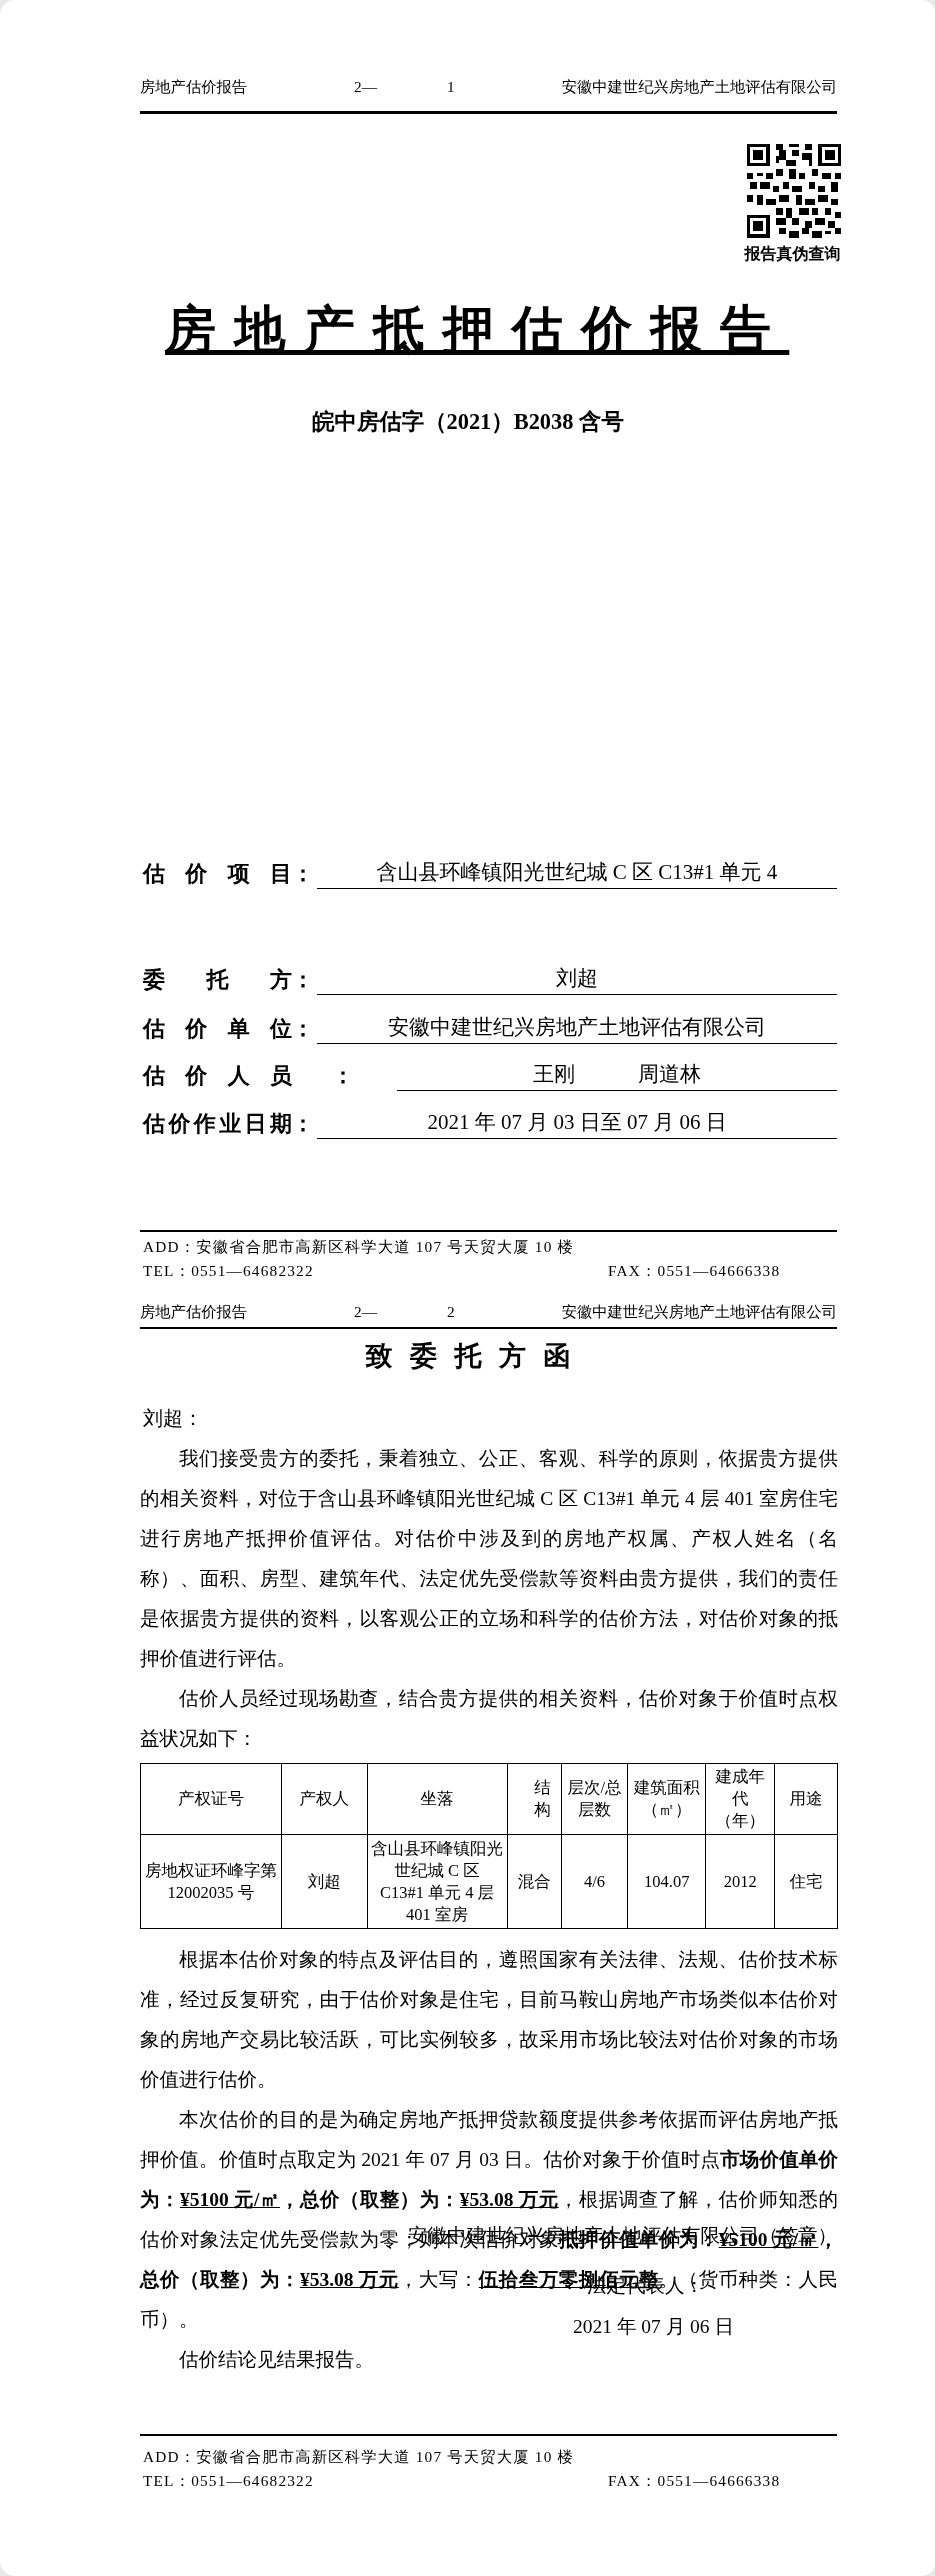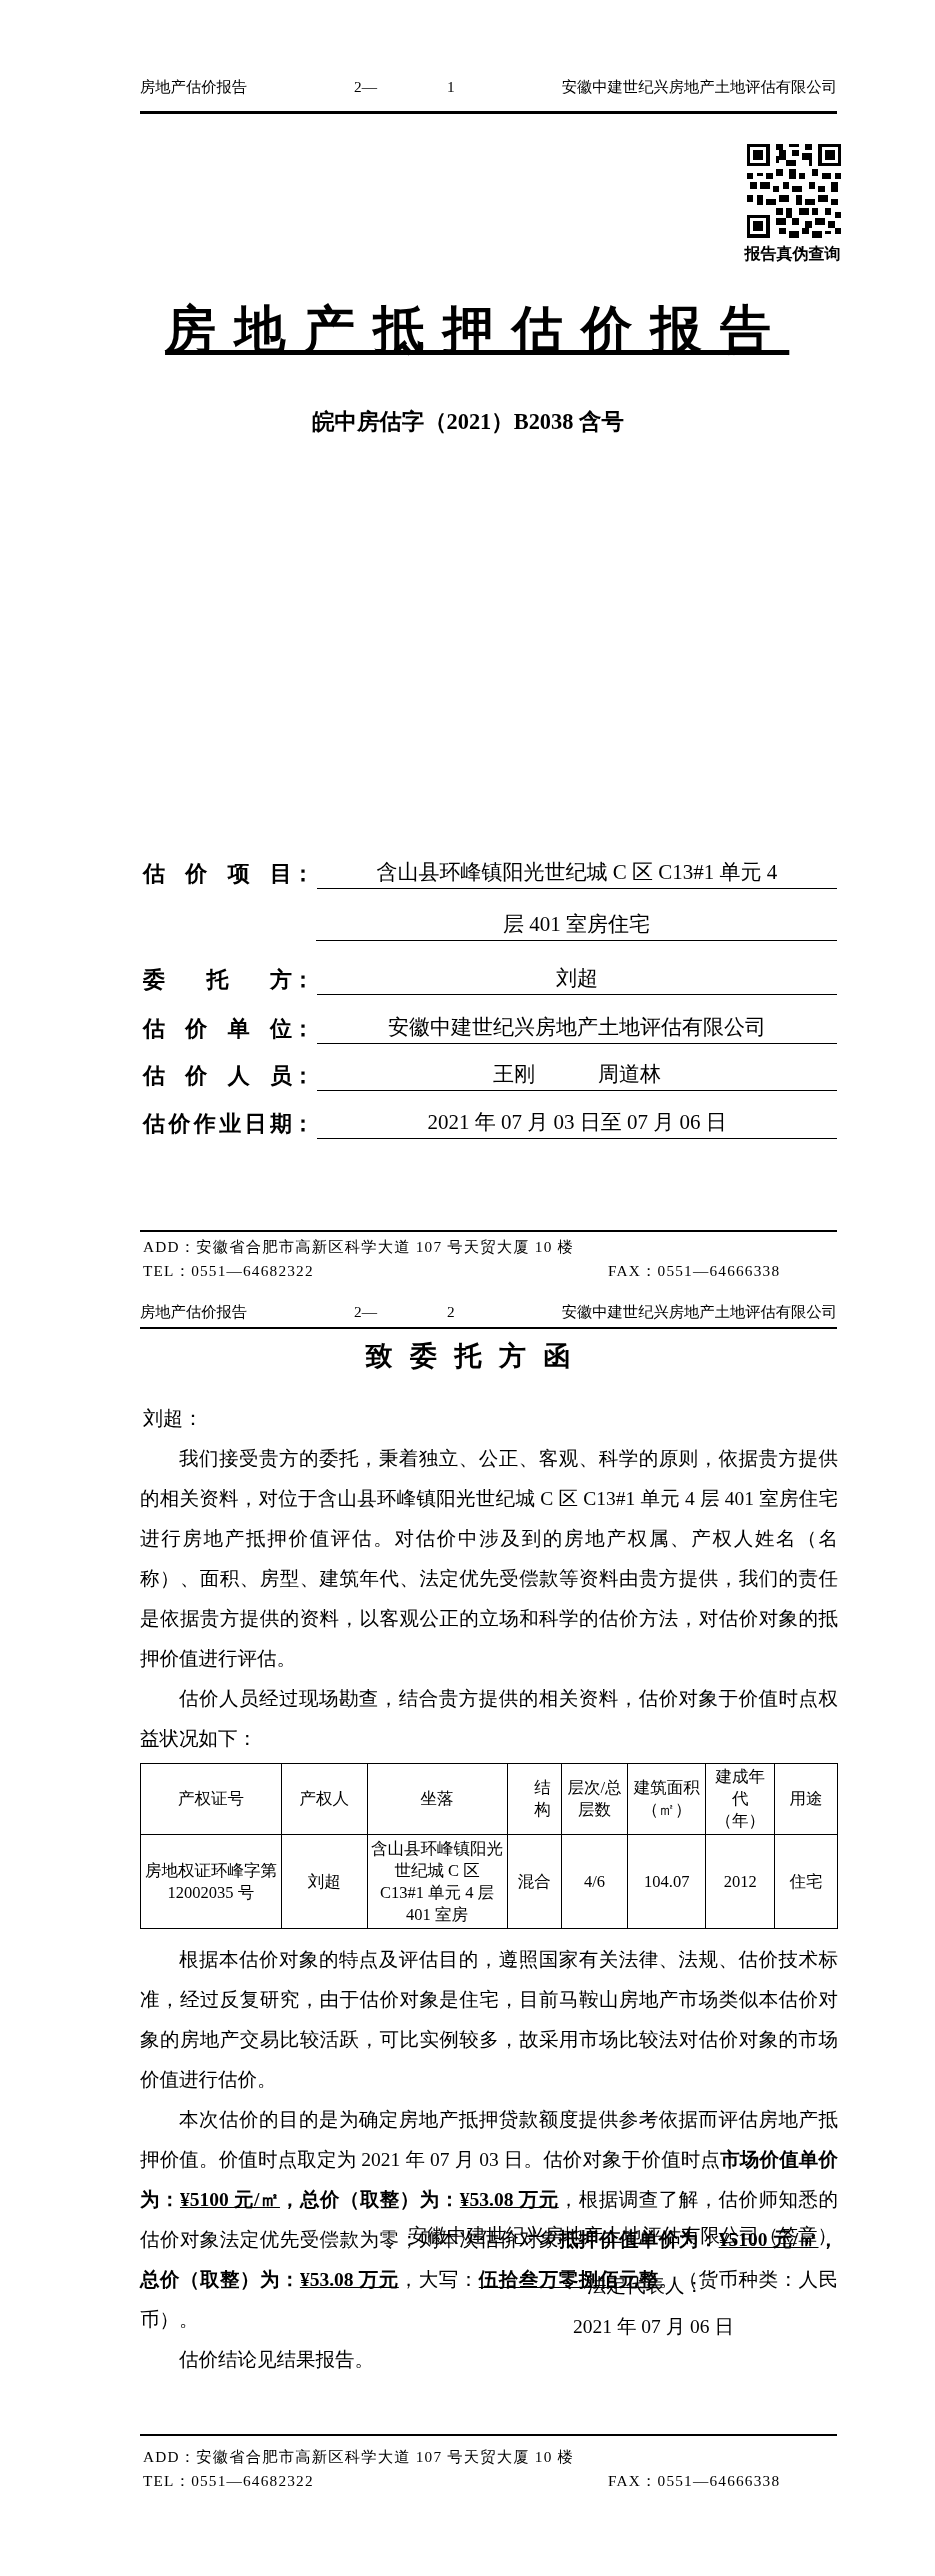"房地产估价报告" .sheet { border-radius: none -> 15px }
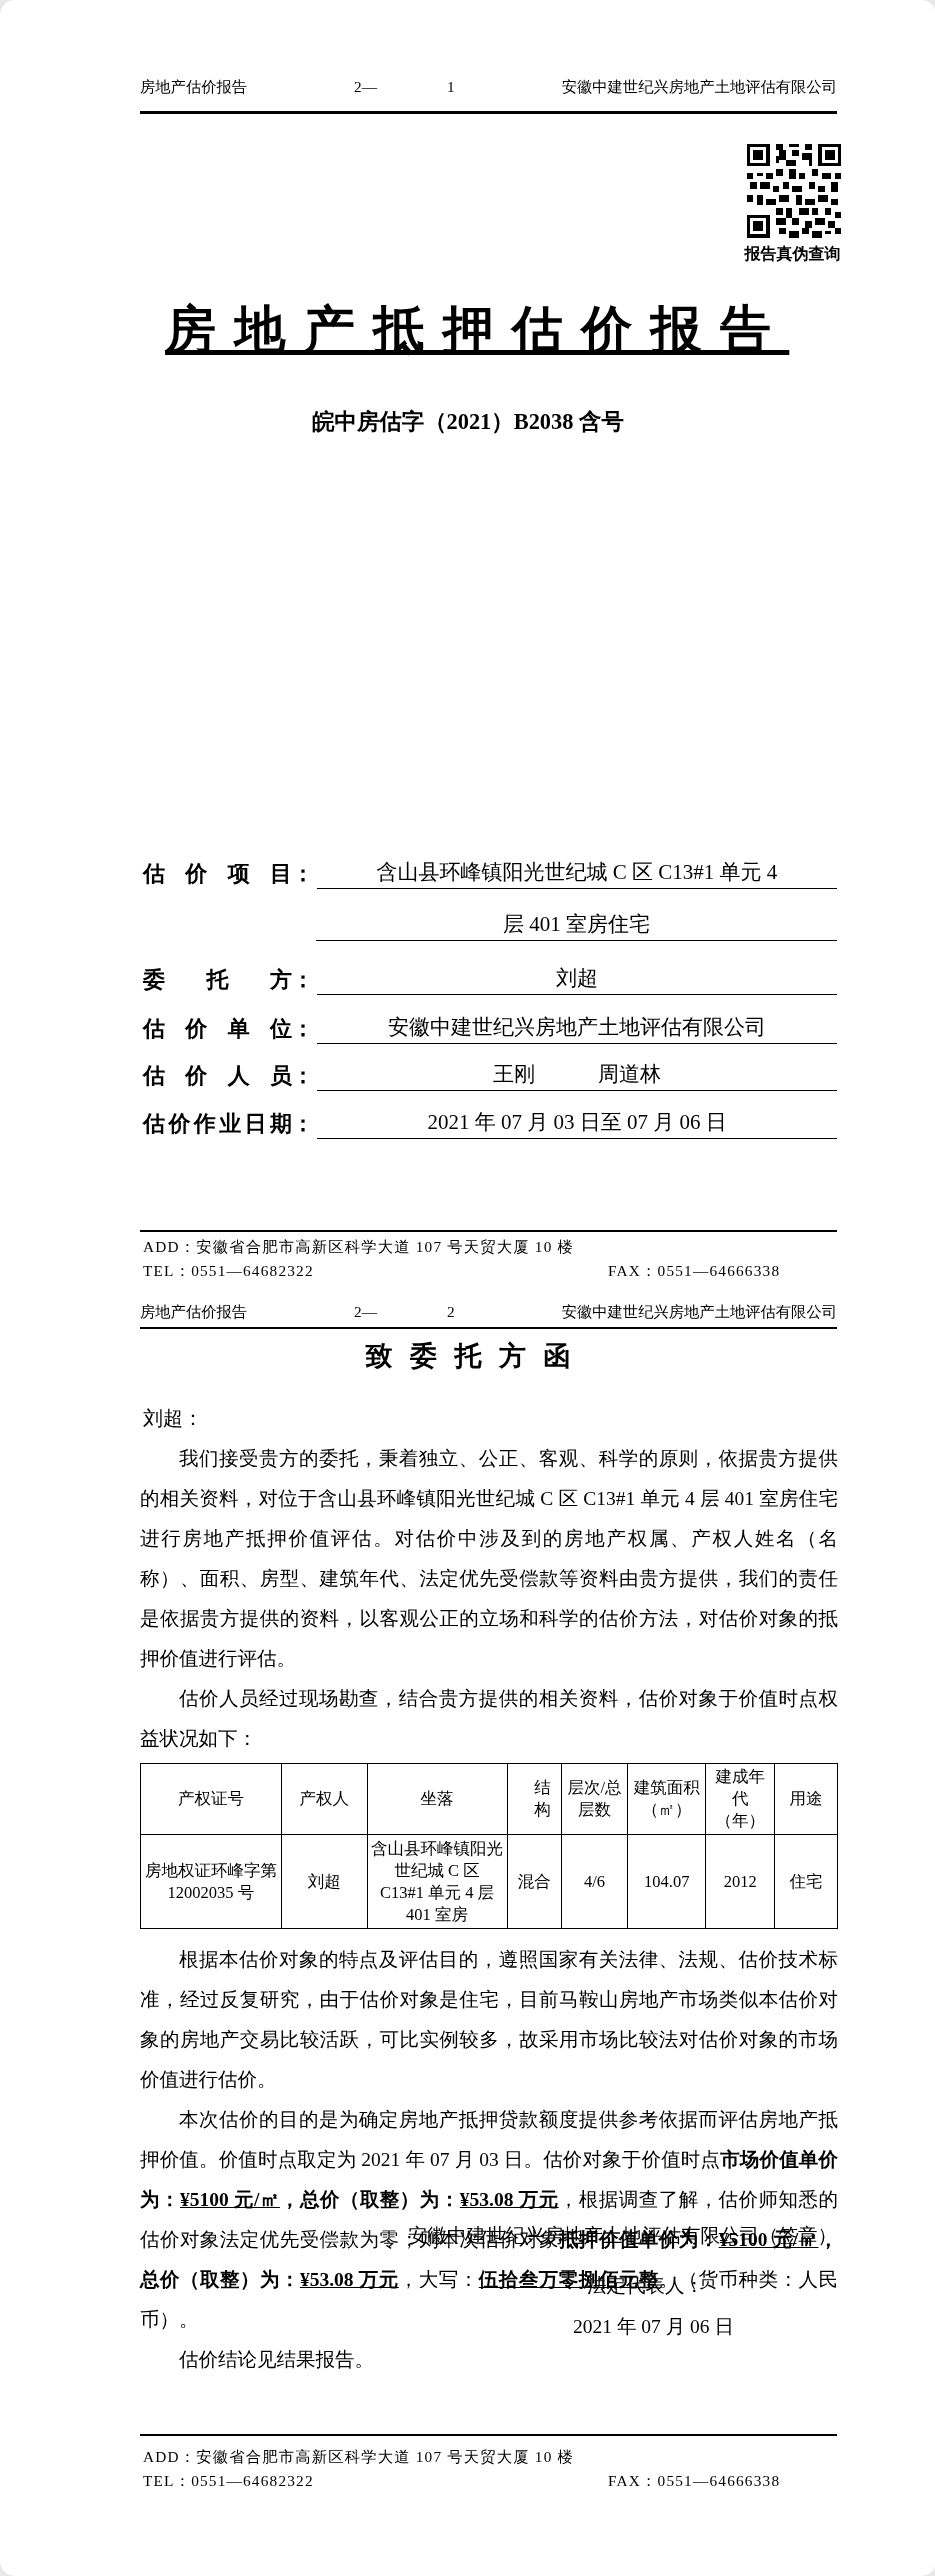"层 401 室房住宅" div.frow { html: <div> <span></span> <span>层 401 室房住宅</span> </div> -> none }
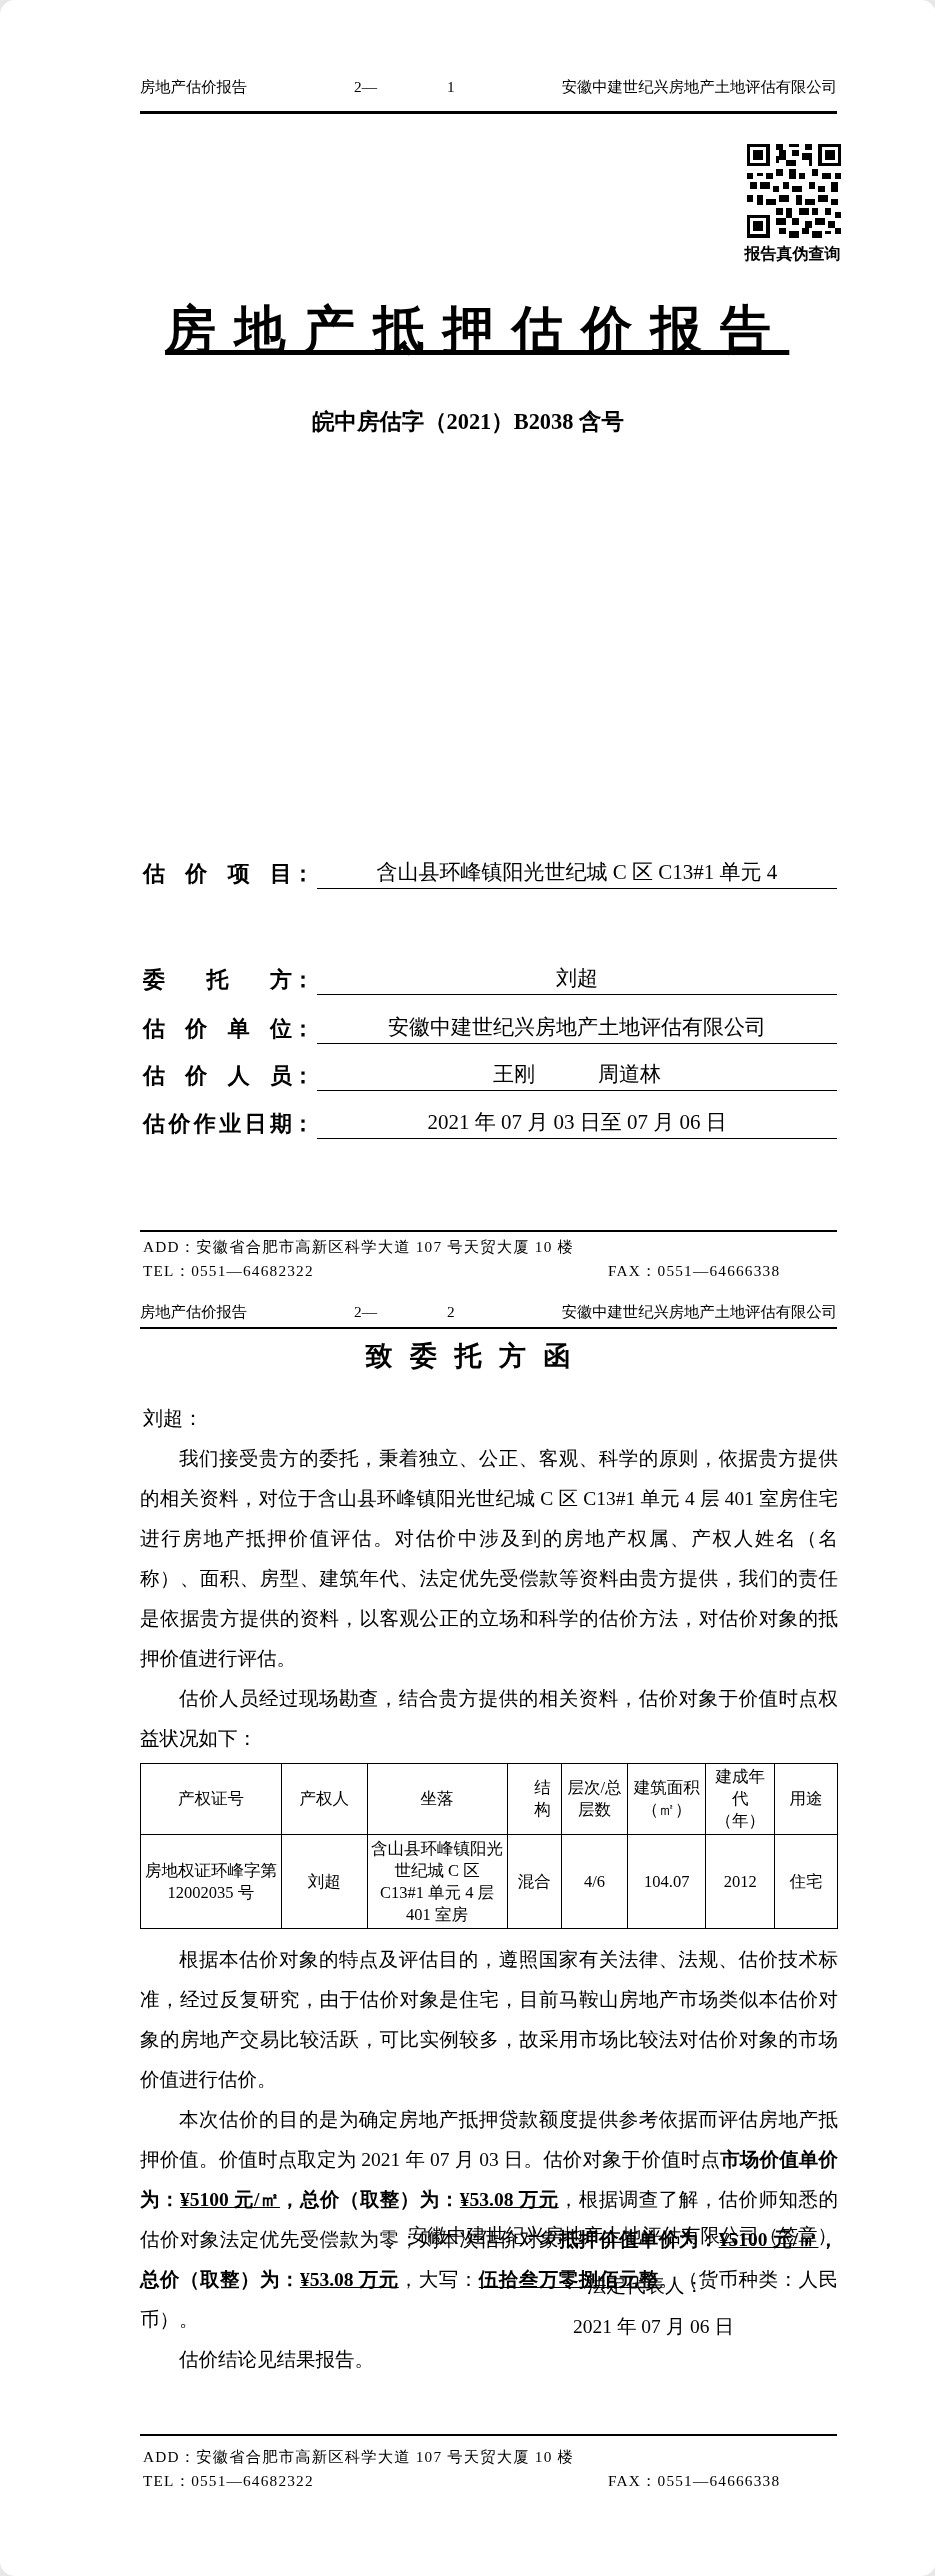"估价人员" div.frow { gap: none -> 40px }
